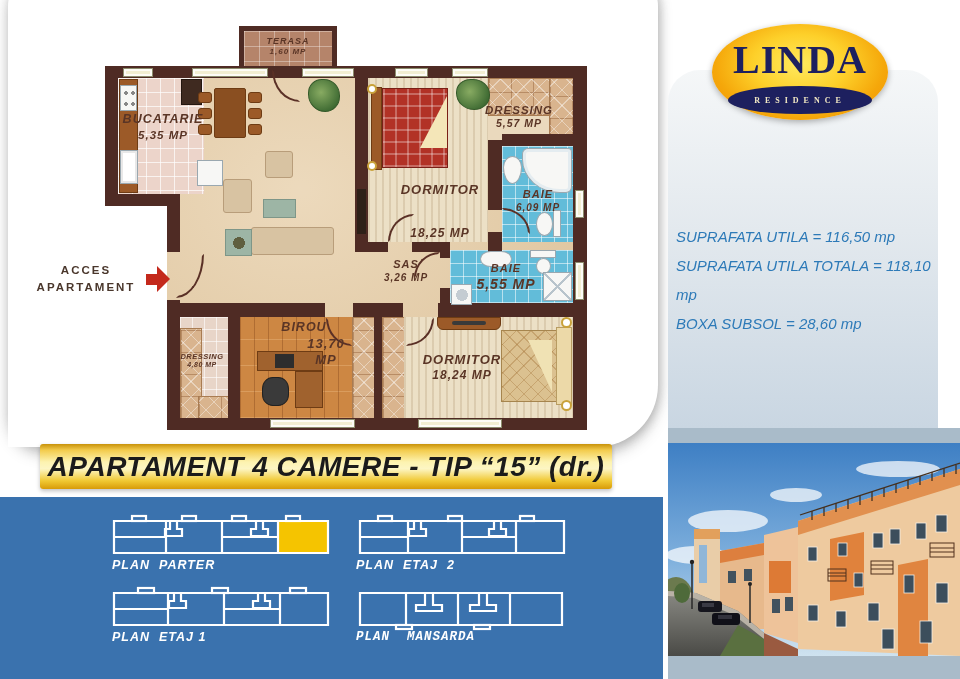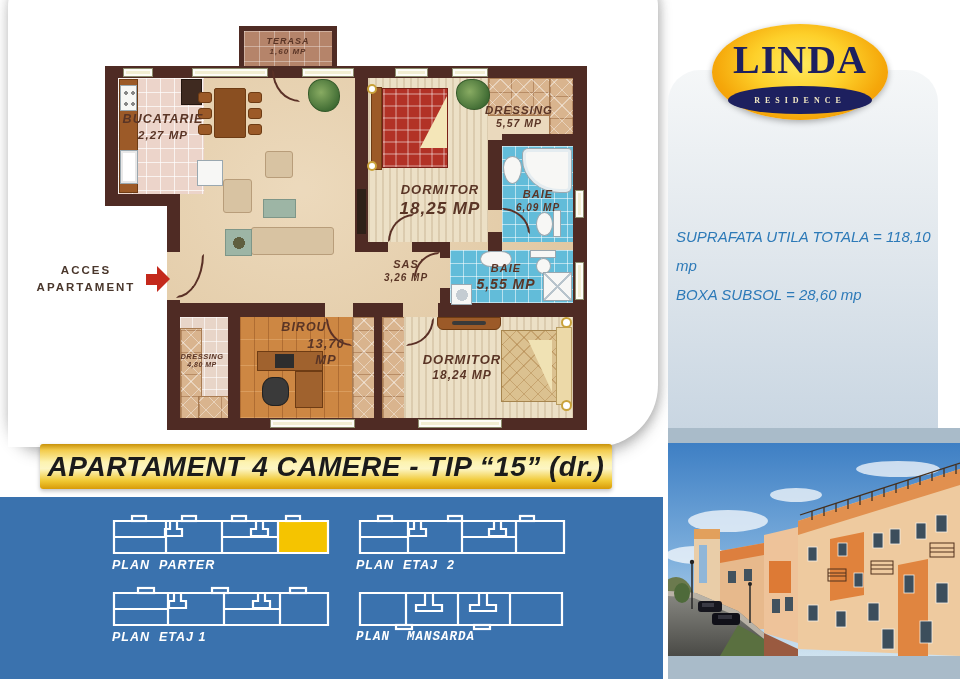"2,27 MP" div.t2 { text: 2,27 -> 5,35 }
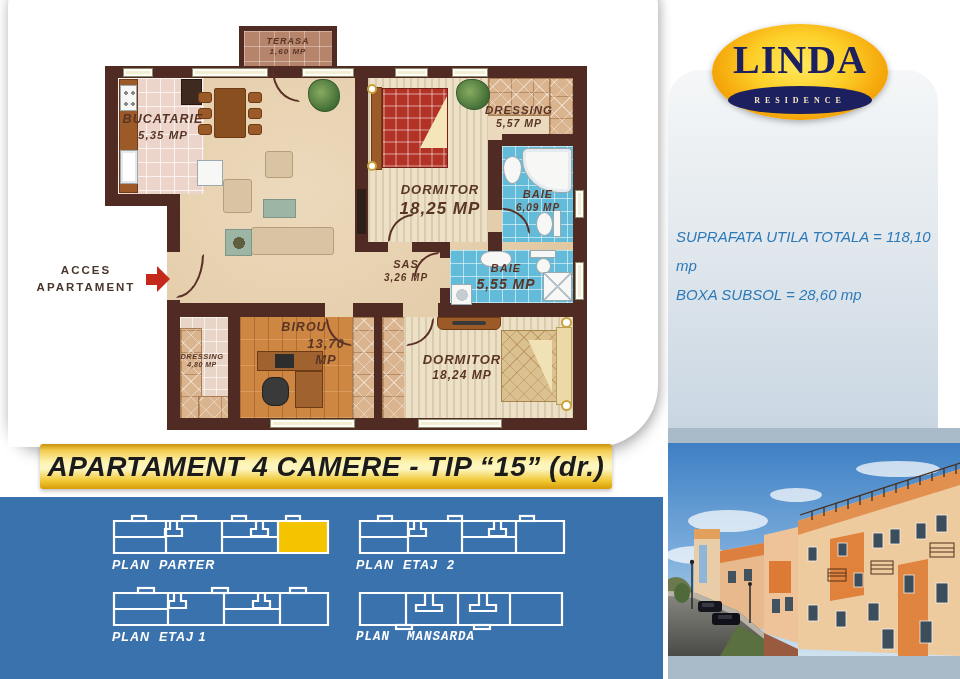"18,25 MP" div.t2 { font-size: 17px -> 12px; margin-top: none -> 28px }
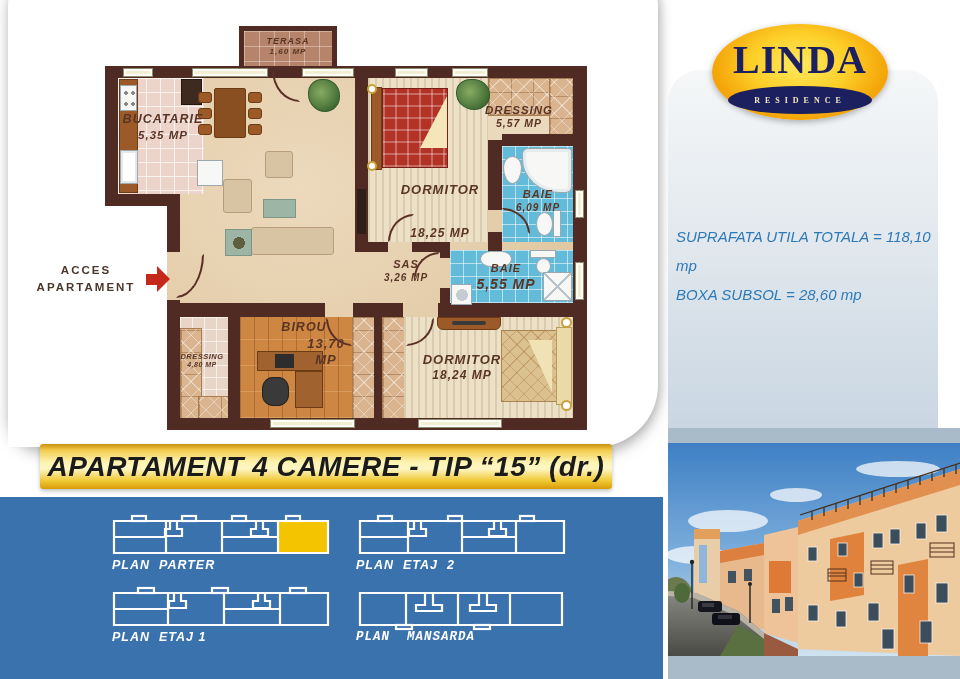"SUPRAFATA UTILA = 116,50 mp" div { html: none -> <div>SUPRAFATA UTILA = 116,50 mp</div> }
